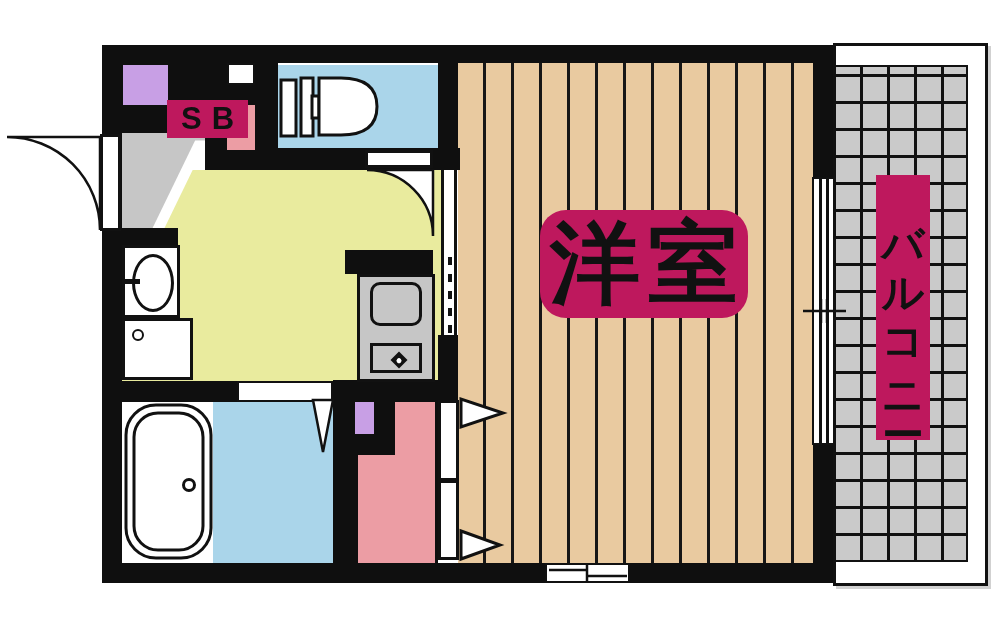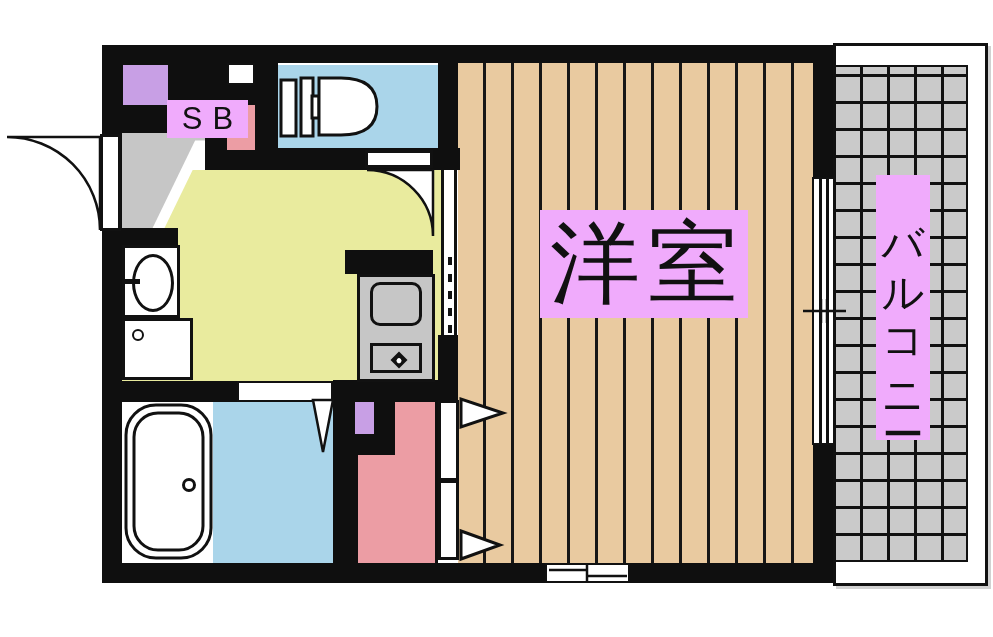"SB" .lbl { background: #f0abfc -> #be185d; font-weight: none -> bold }
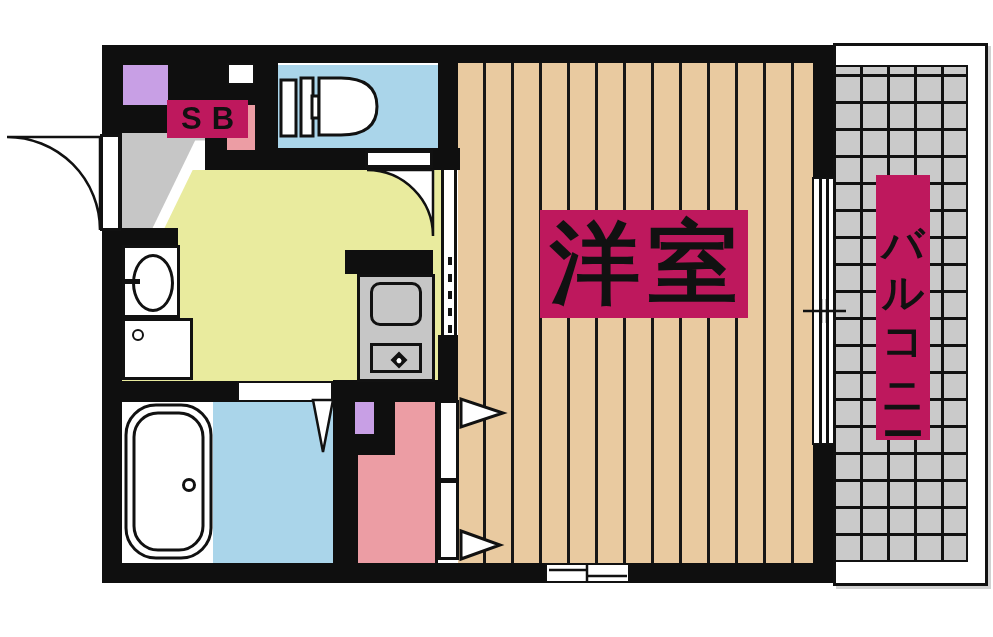"洋室" .lbl-room { border-radius: none -> 26px }
